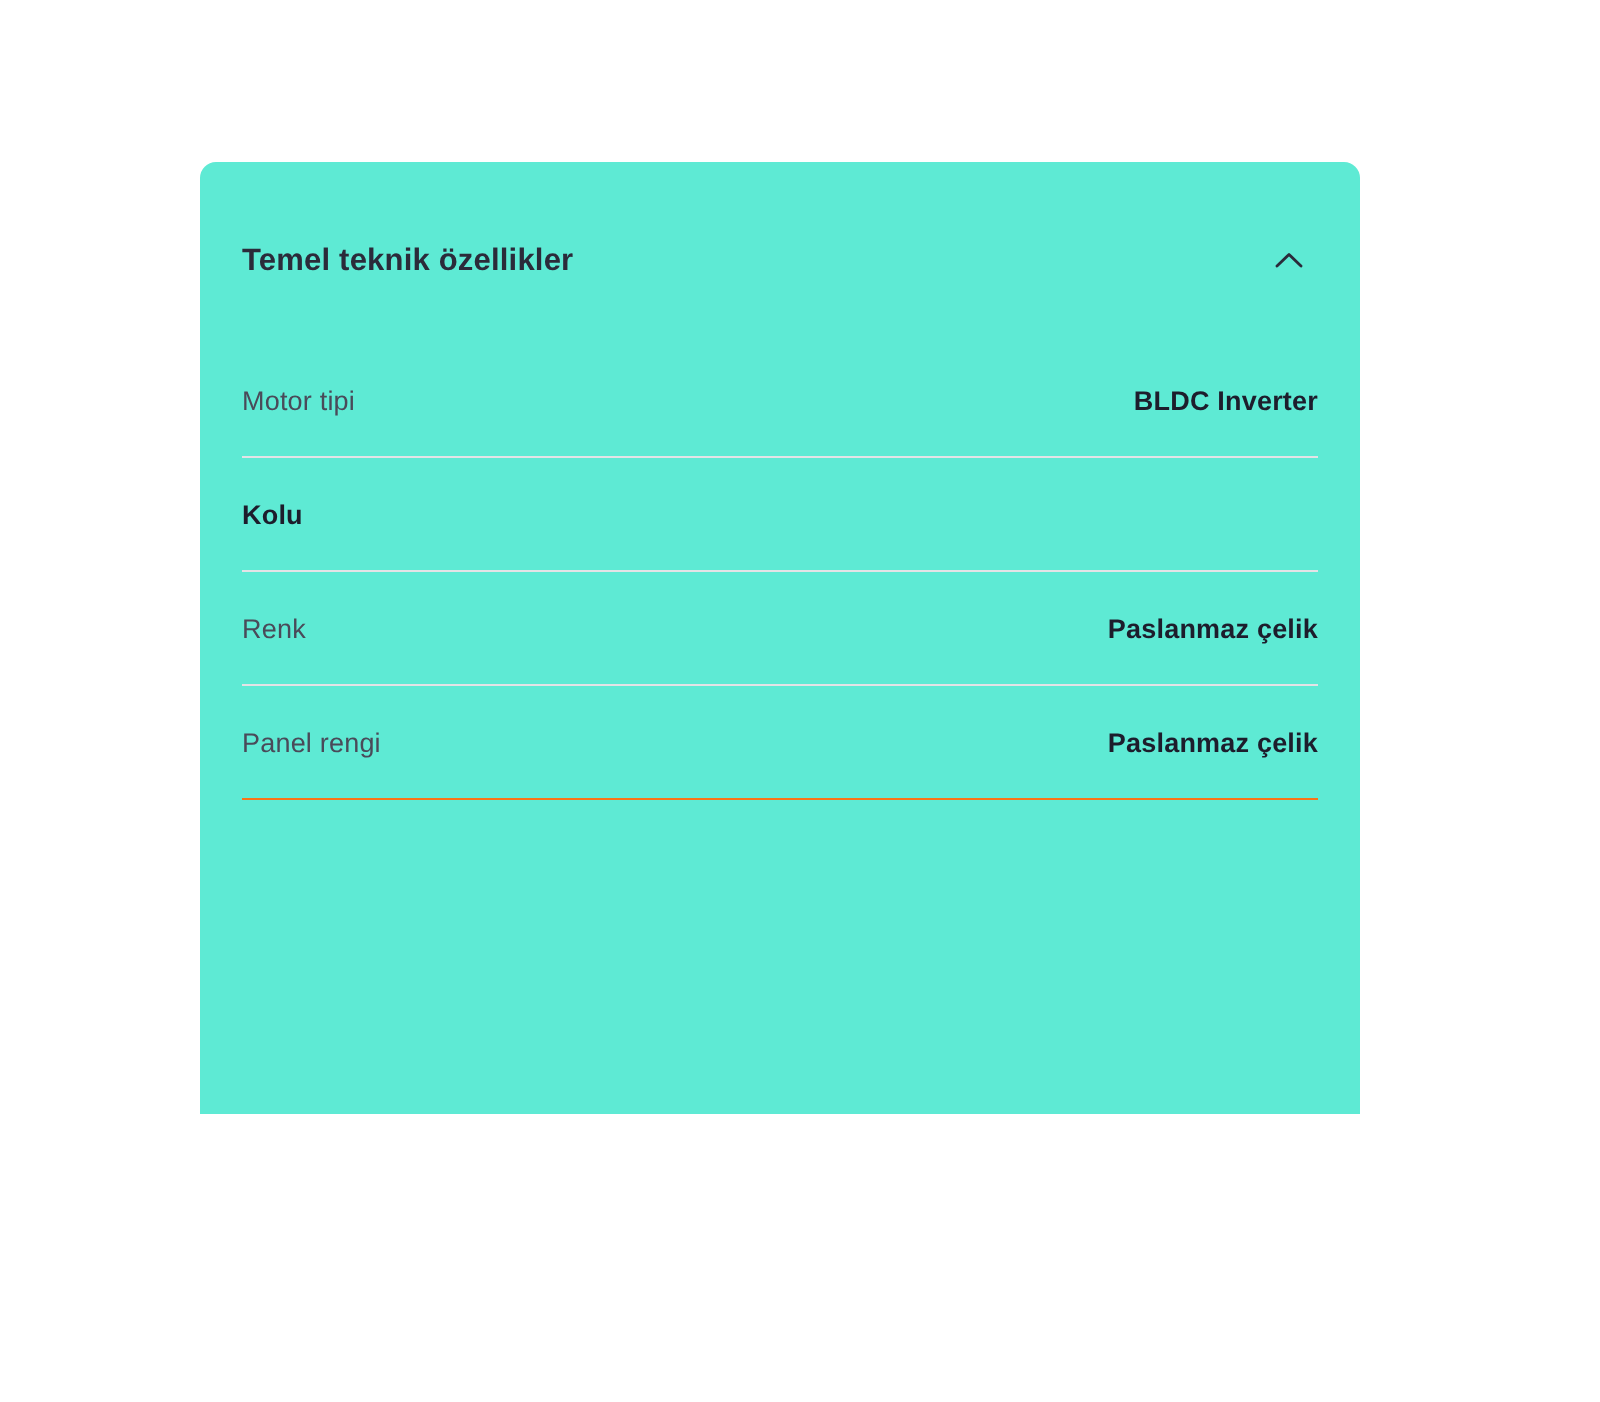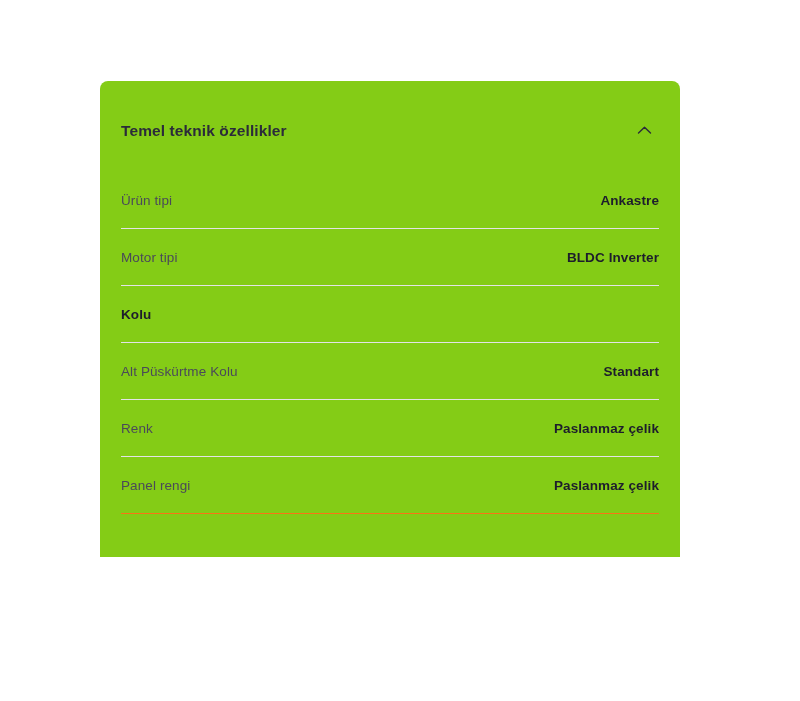"Temel teknik özellikler" .spec-card { background: #84cc16 -> #5eead4 }
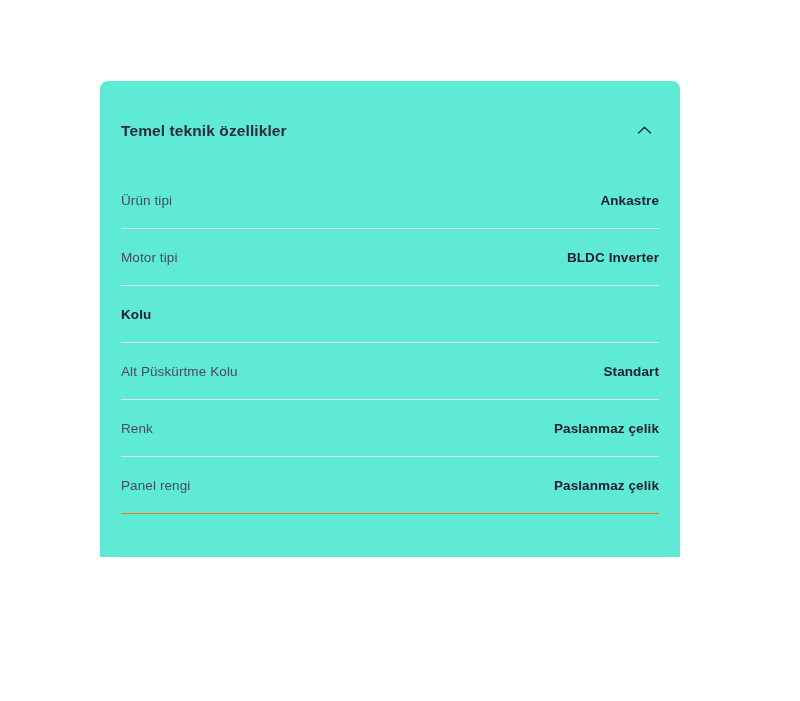"Ürün tipi" div.spec-row { html: <div> <span>Ürün tipi</span> <span>Ankastre</span> </div> -> none }
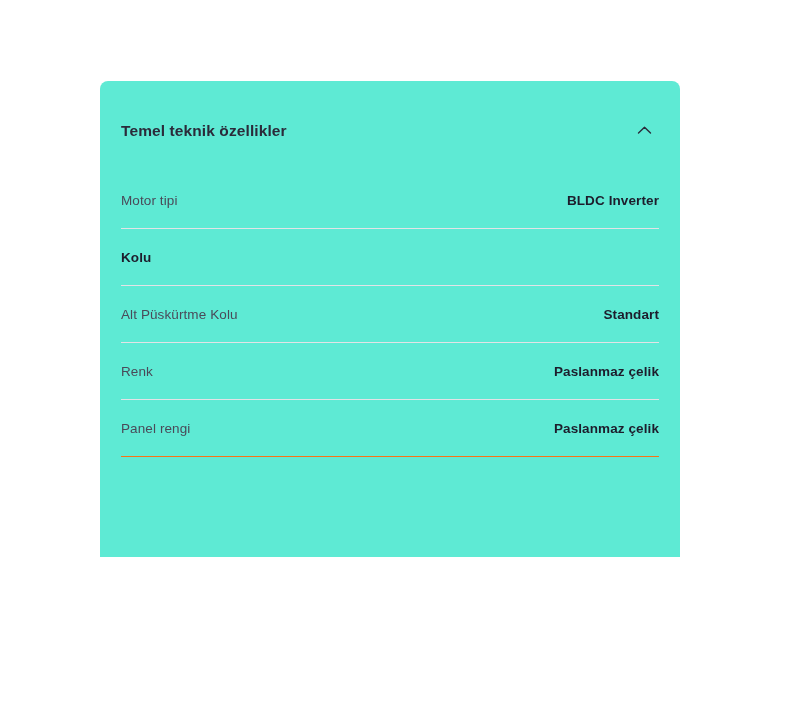"Alt Püskürtme Kolu" div.spec-row { html: <div> <span>Alt Püskürtme Kolu</span> <span>Standart</span> </div> -> none }
